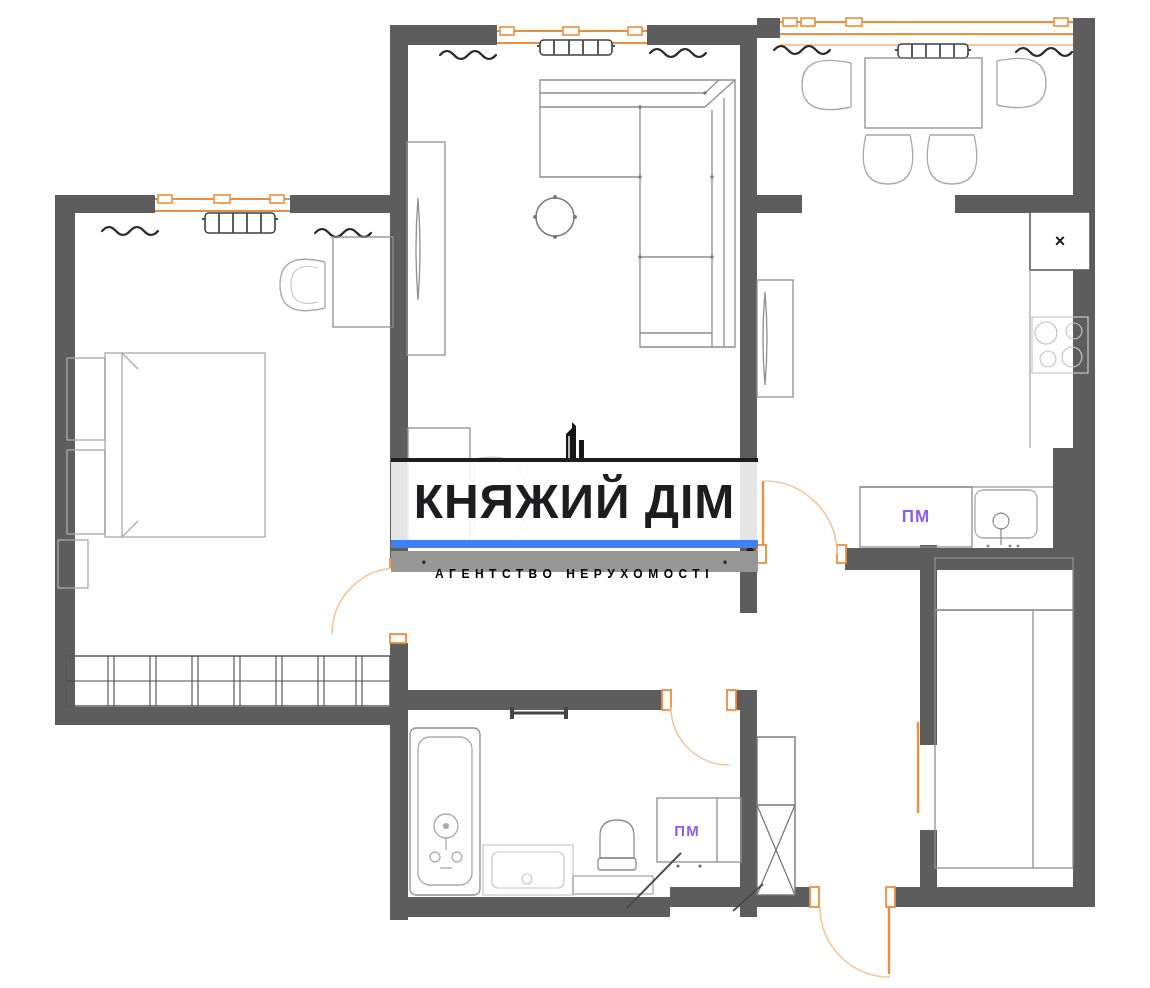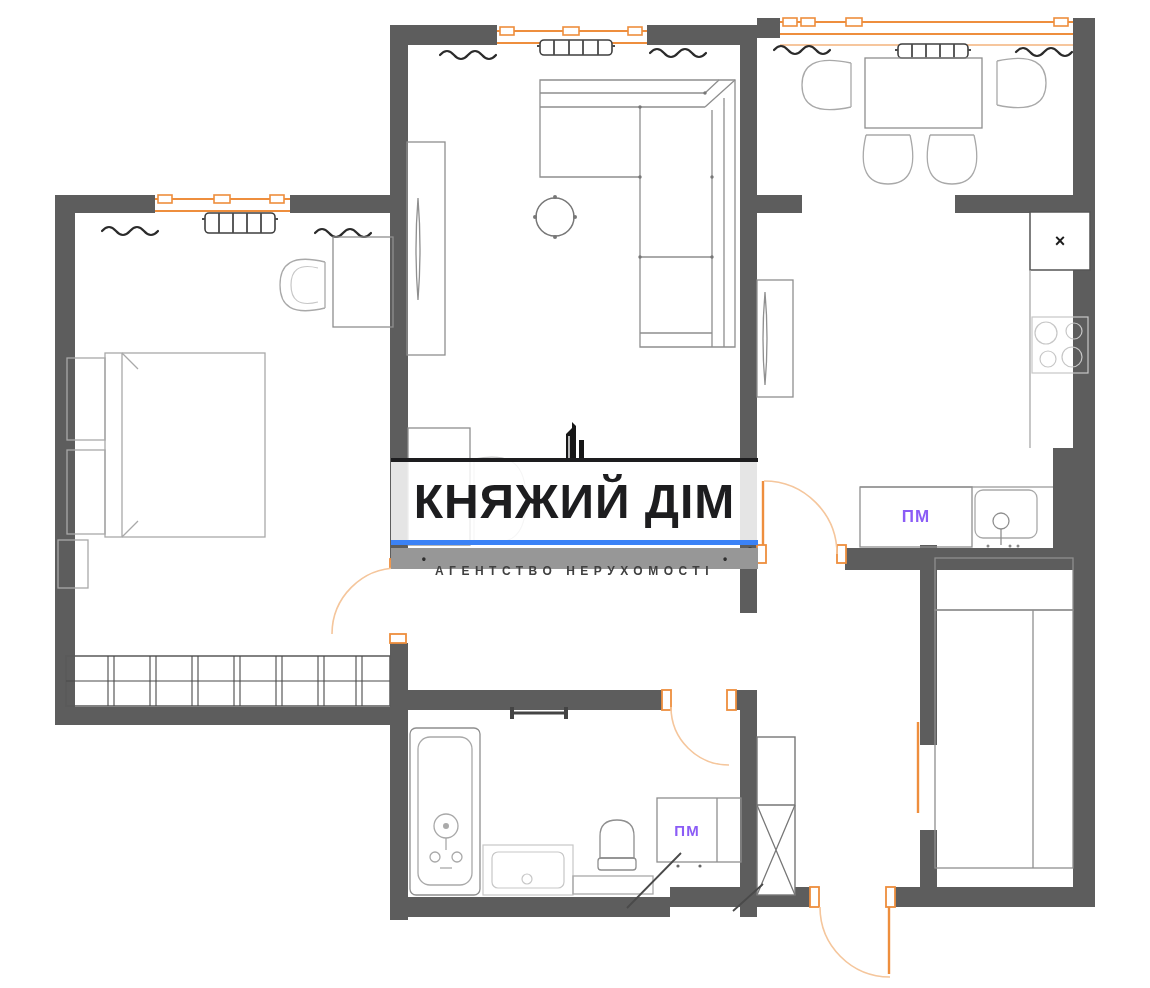"КНЯЖИЙ ДІМ" .logo-titlebox { border-bottom: 5px solid #3b82f6 -> 8px solid #3b82f6 }
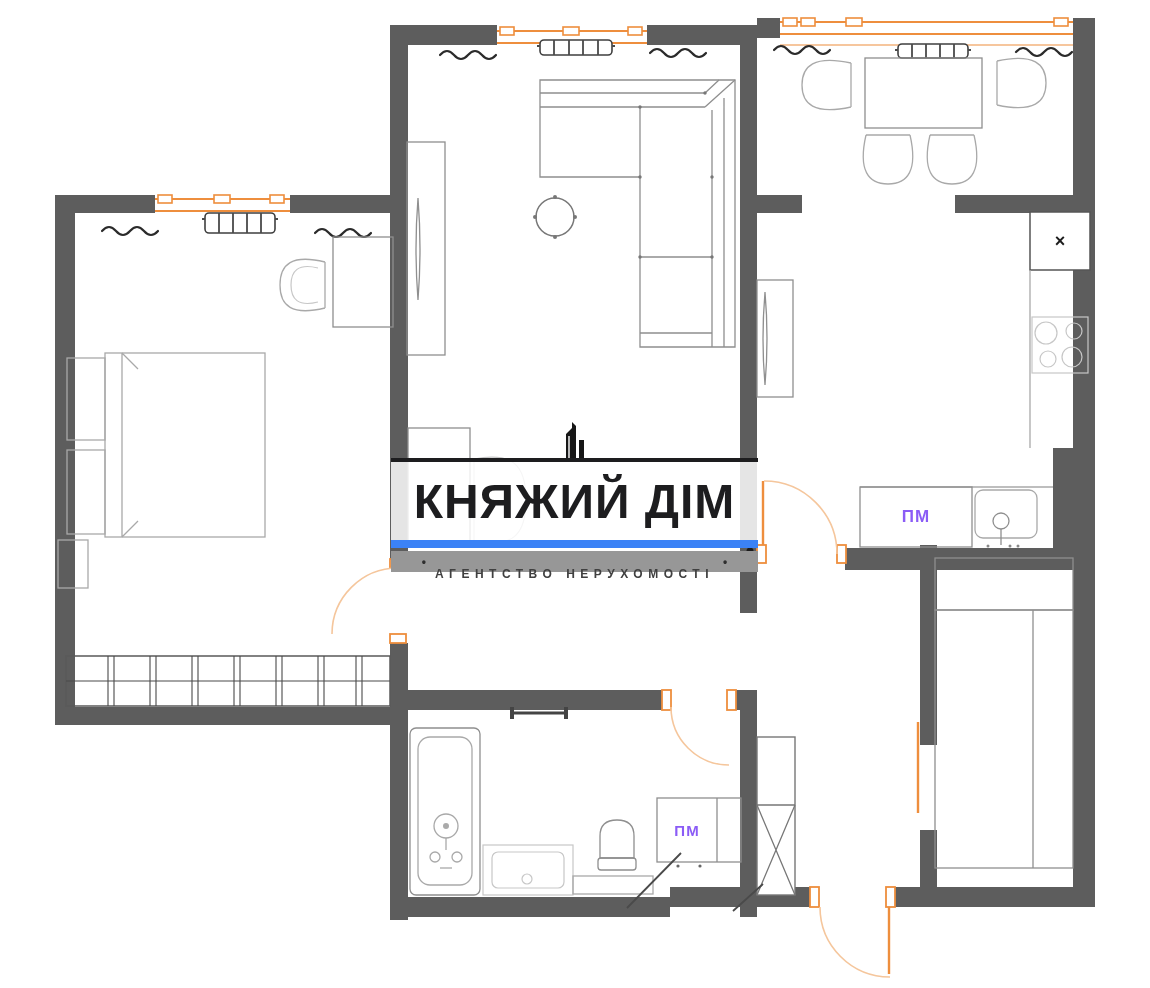"АГЕНТСТВО НЕРУХОМОСТІ" .logo-sub { color: #404040 -> #000000 }
